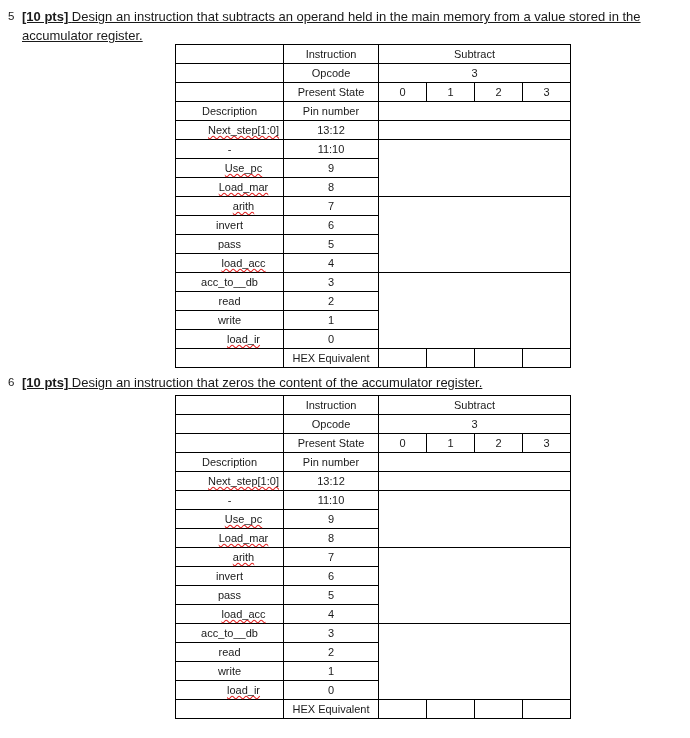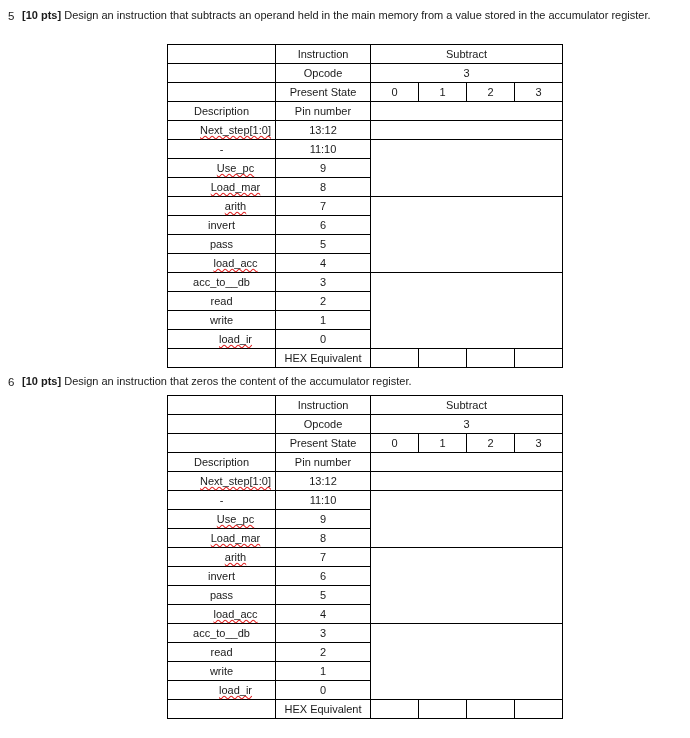"[10 pts] Design an instruction" .problem-text { font-size: 11px -> 13px; text-decoration: none -> underline }
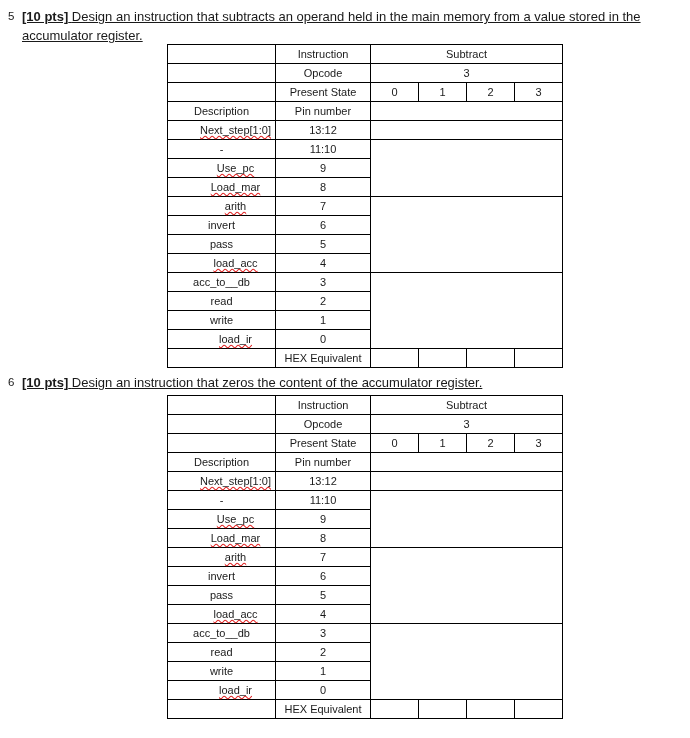"Instruction" .tbl-wrap { margin-left: none -> 8px }
